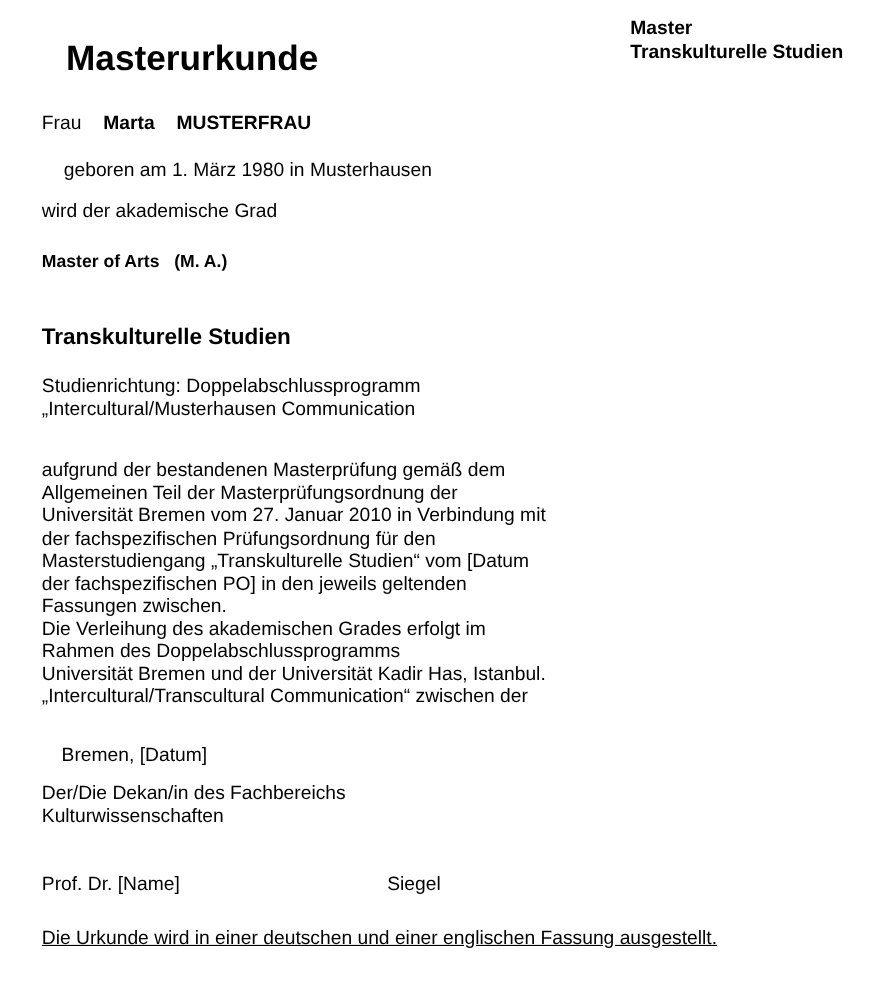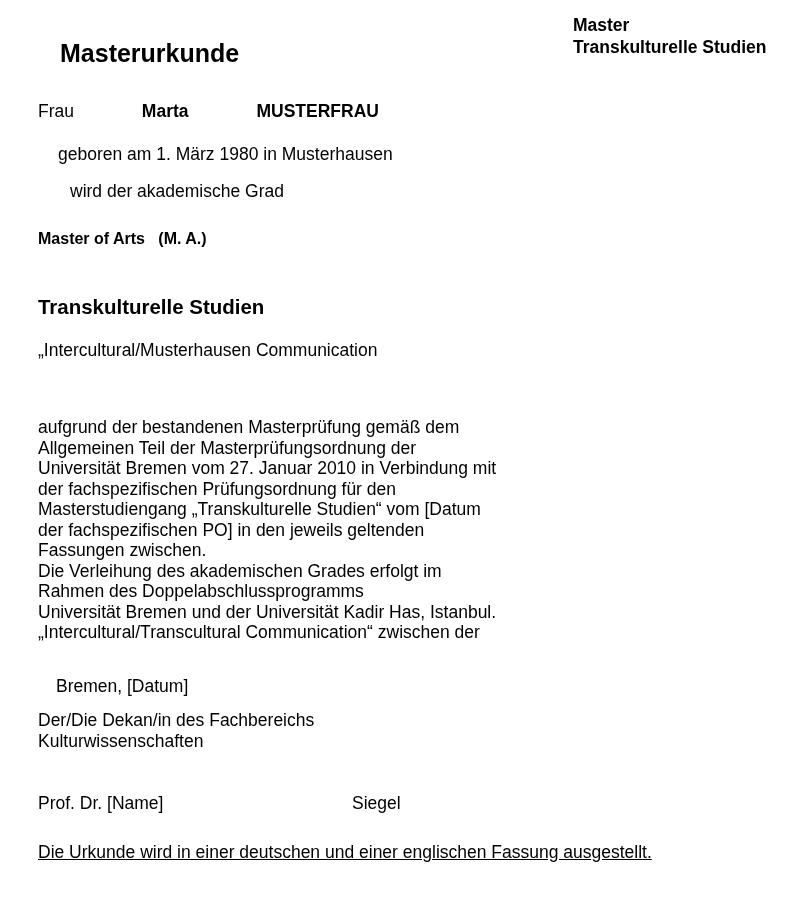"Masterurkunde" .doc-title { font-size: 25px -> 32px }
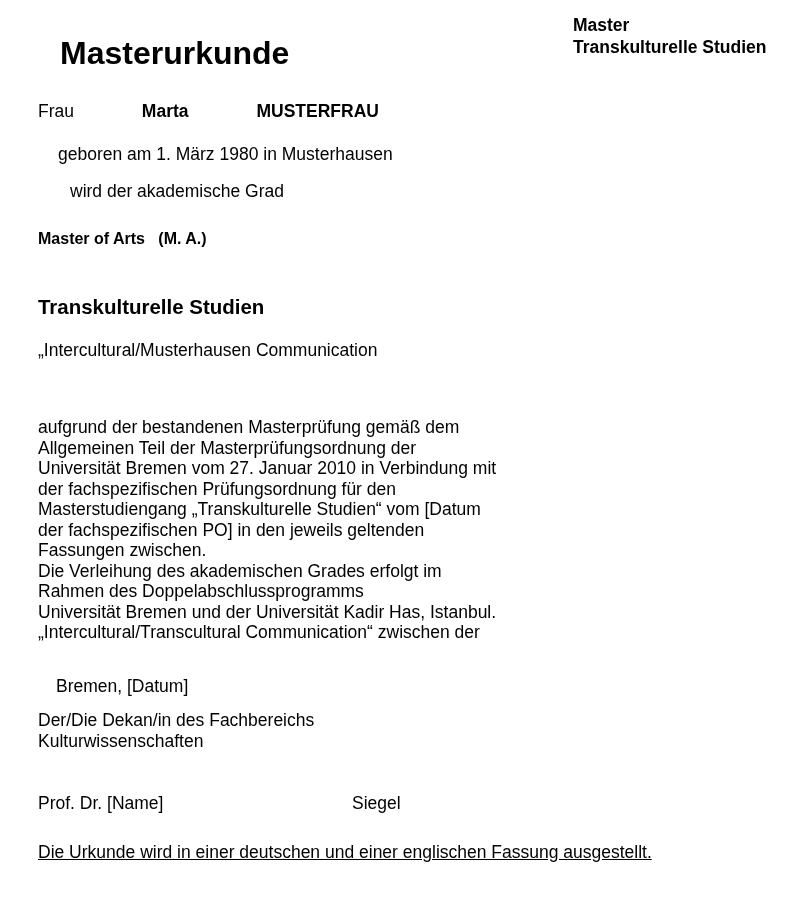"Marta" .bold { margin-left: 48px -> none }
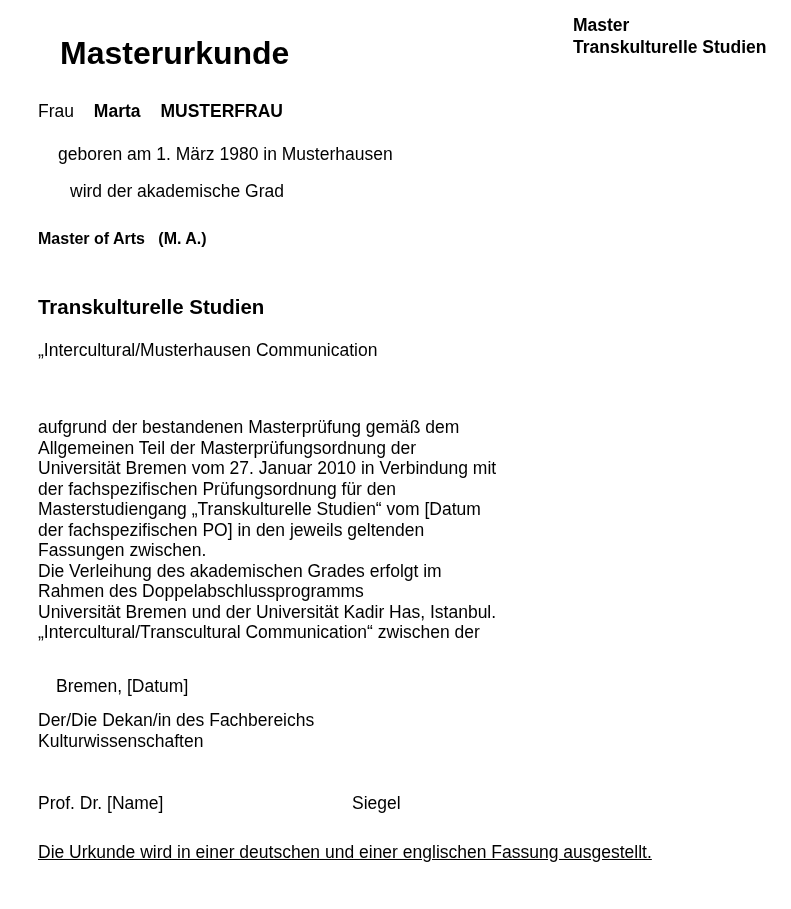"wird der akademische Grad" .award-intro { margin-left: 32px -> none }
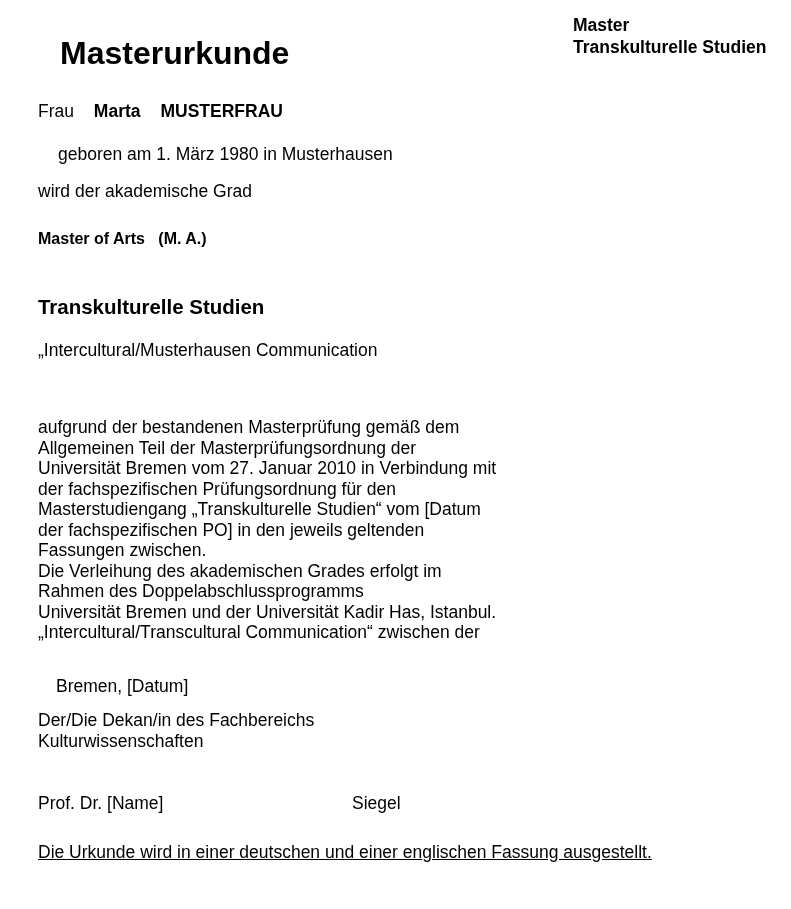"Studienrichtung: Doppelabschlussprogramm" div { html: none -> <div>Studienrichtung: Doppelabschlussprogramm</div> }
